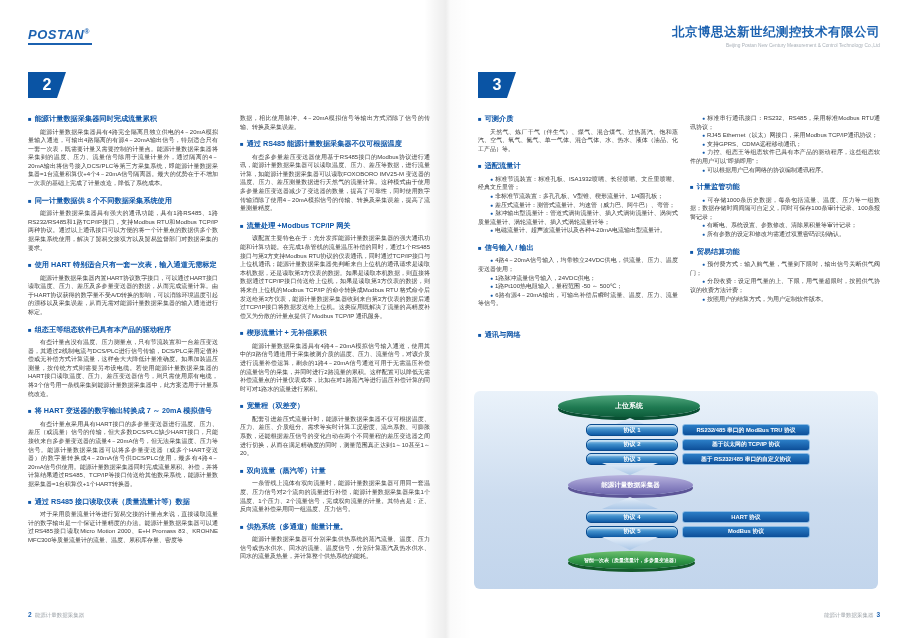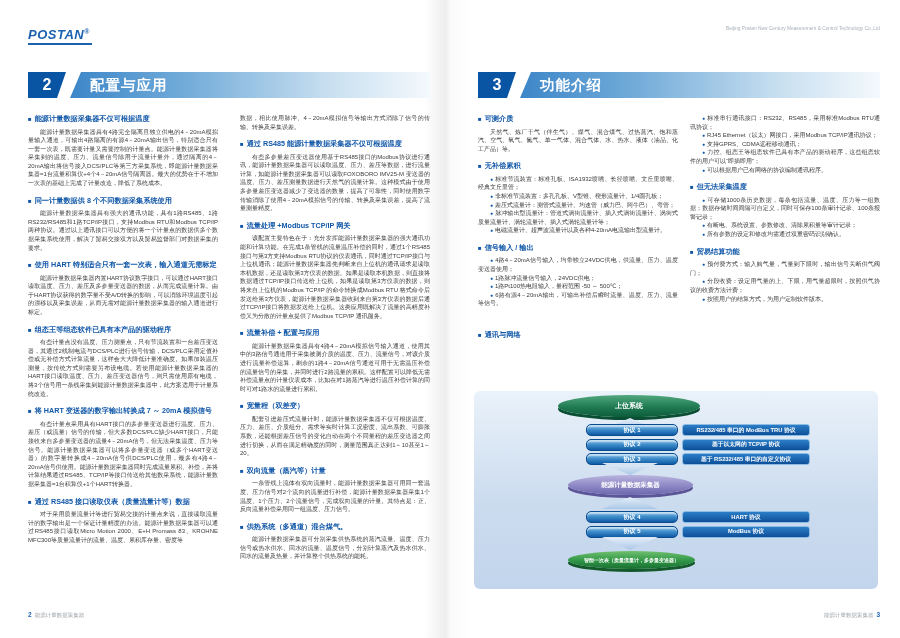"北京博思达新世纪测控技术有限公司" div.cn { html: none -> <div>北京博思达新世纪测控技术有限公司</div> }
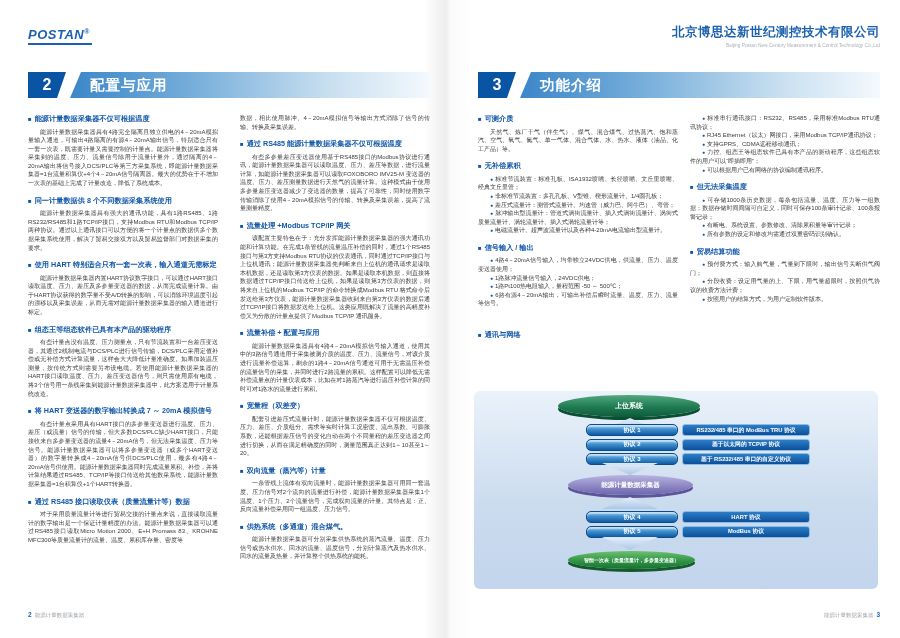"配置与应用" div.barGrad { html: <div>配置与应用</div> -> none }
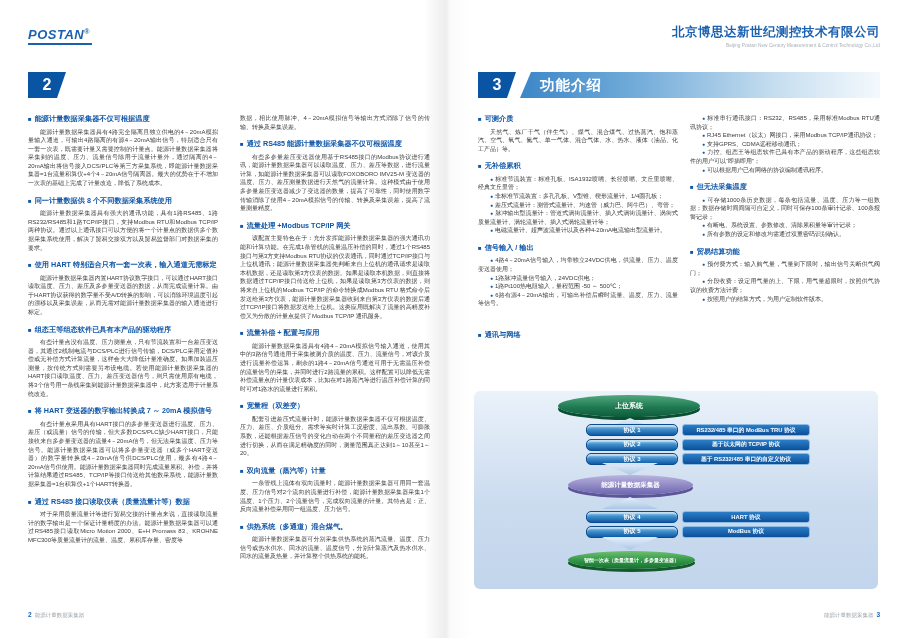"功能介绍" div.barGrad { html: <div>功能介绍</div> -> none }
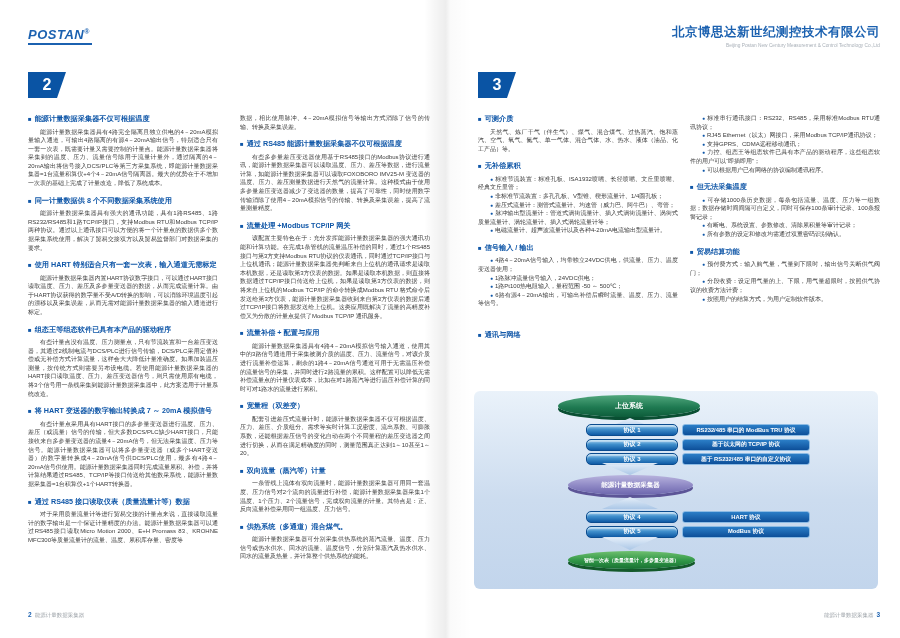"能源计量数据采集器不仅可根据温度" span { text: 不仅可根据温度 -> 同时完成流量累积 }
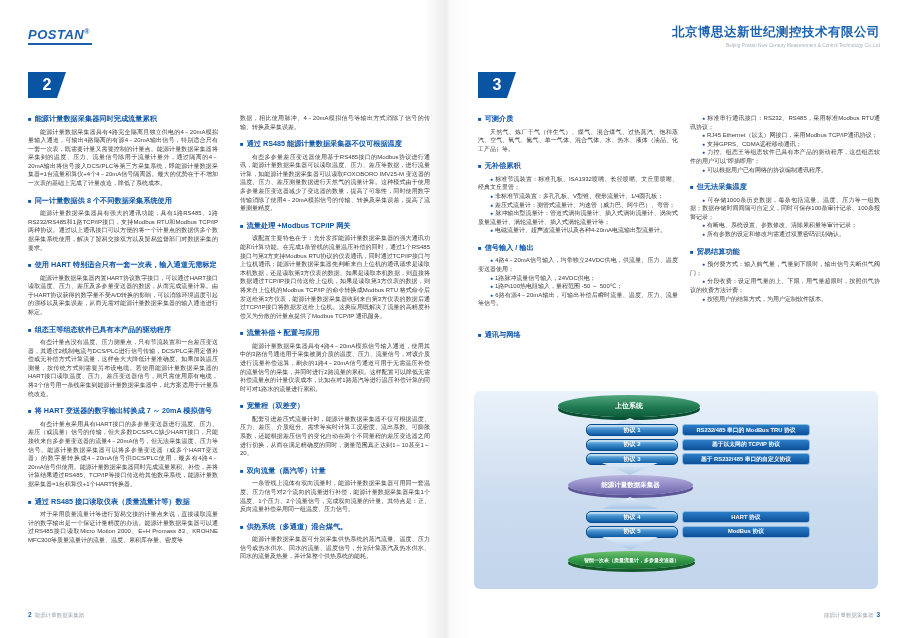"无补偿累积" span { text: 无补偿累积 -> 适配流量计 }
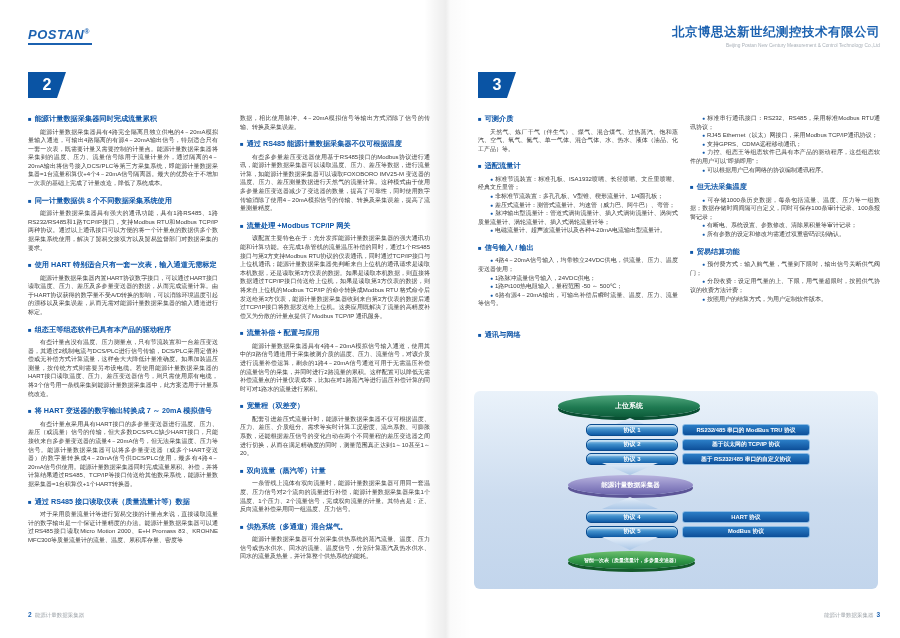"但无法采集温度" span { text: 但无法采集温度 -> 计量监管功能 }
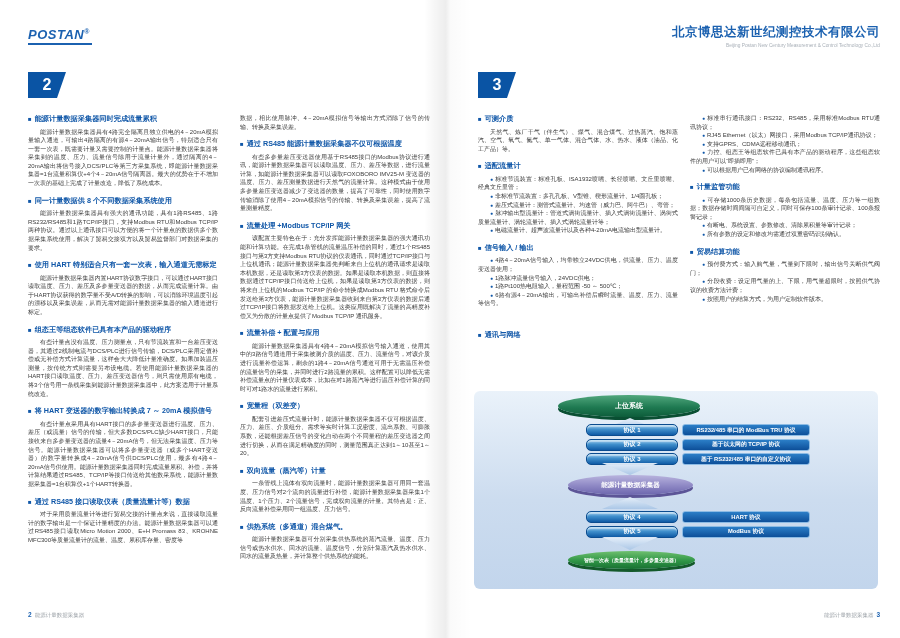"流量补偿 + 配置与应用" span { text: 流量补偿 + 配置与应用 -> 楔形流量计 + 无补偿累积 }
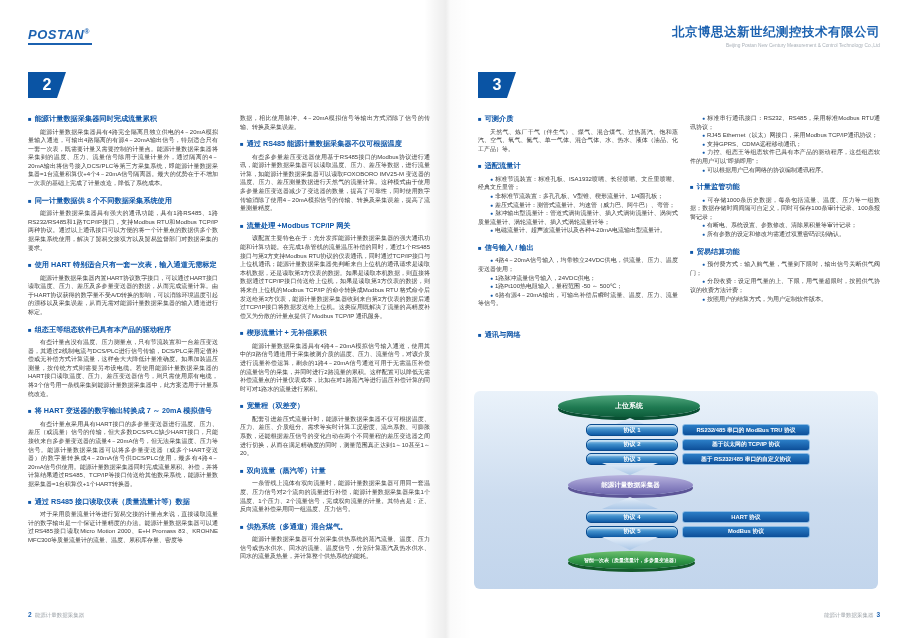"供热系统（多通道）混合煤气。" span { text: 混合煤气 -> 能量计量 }
